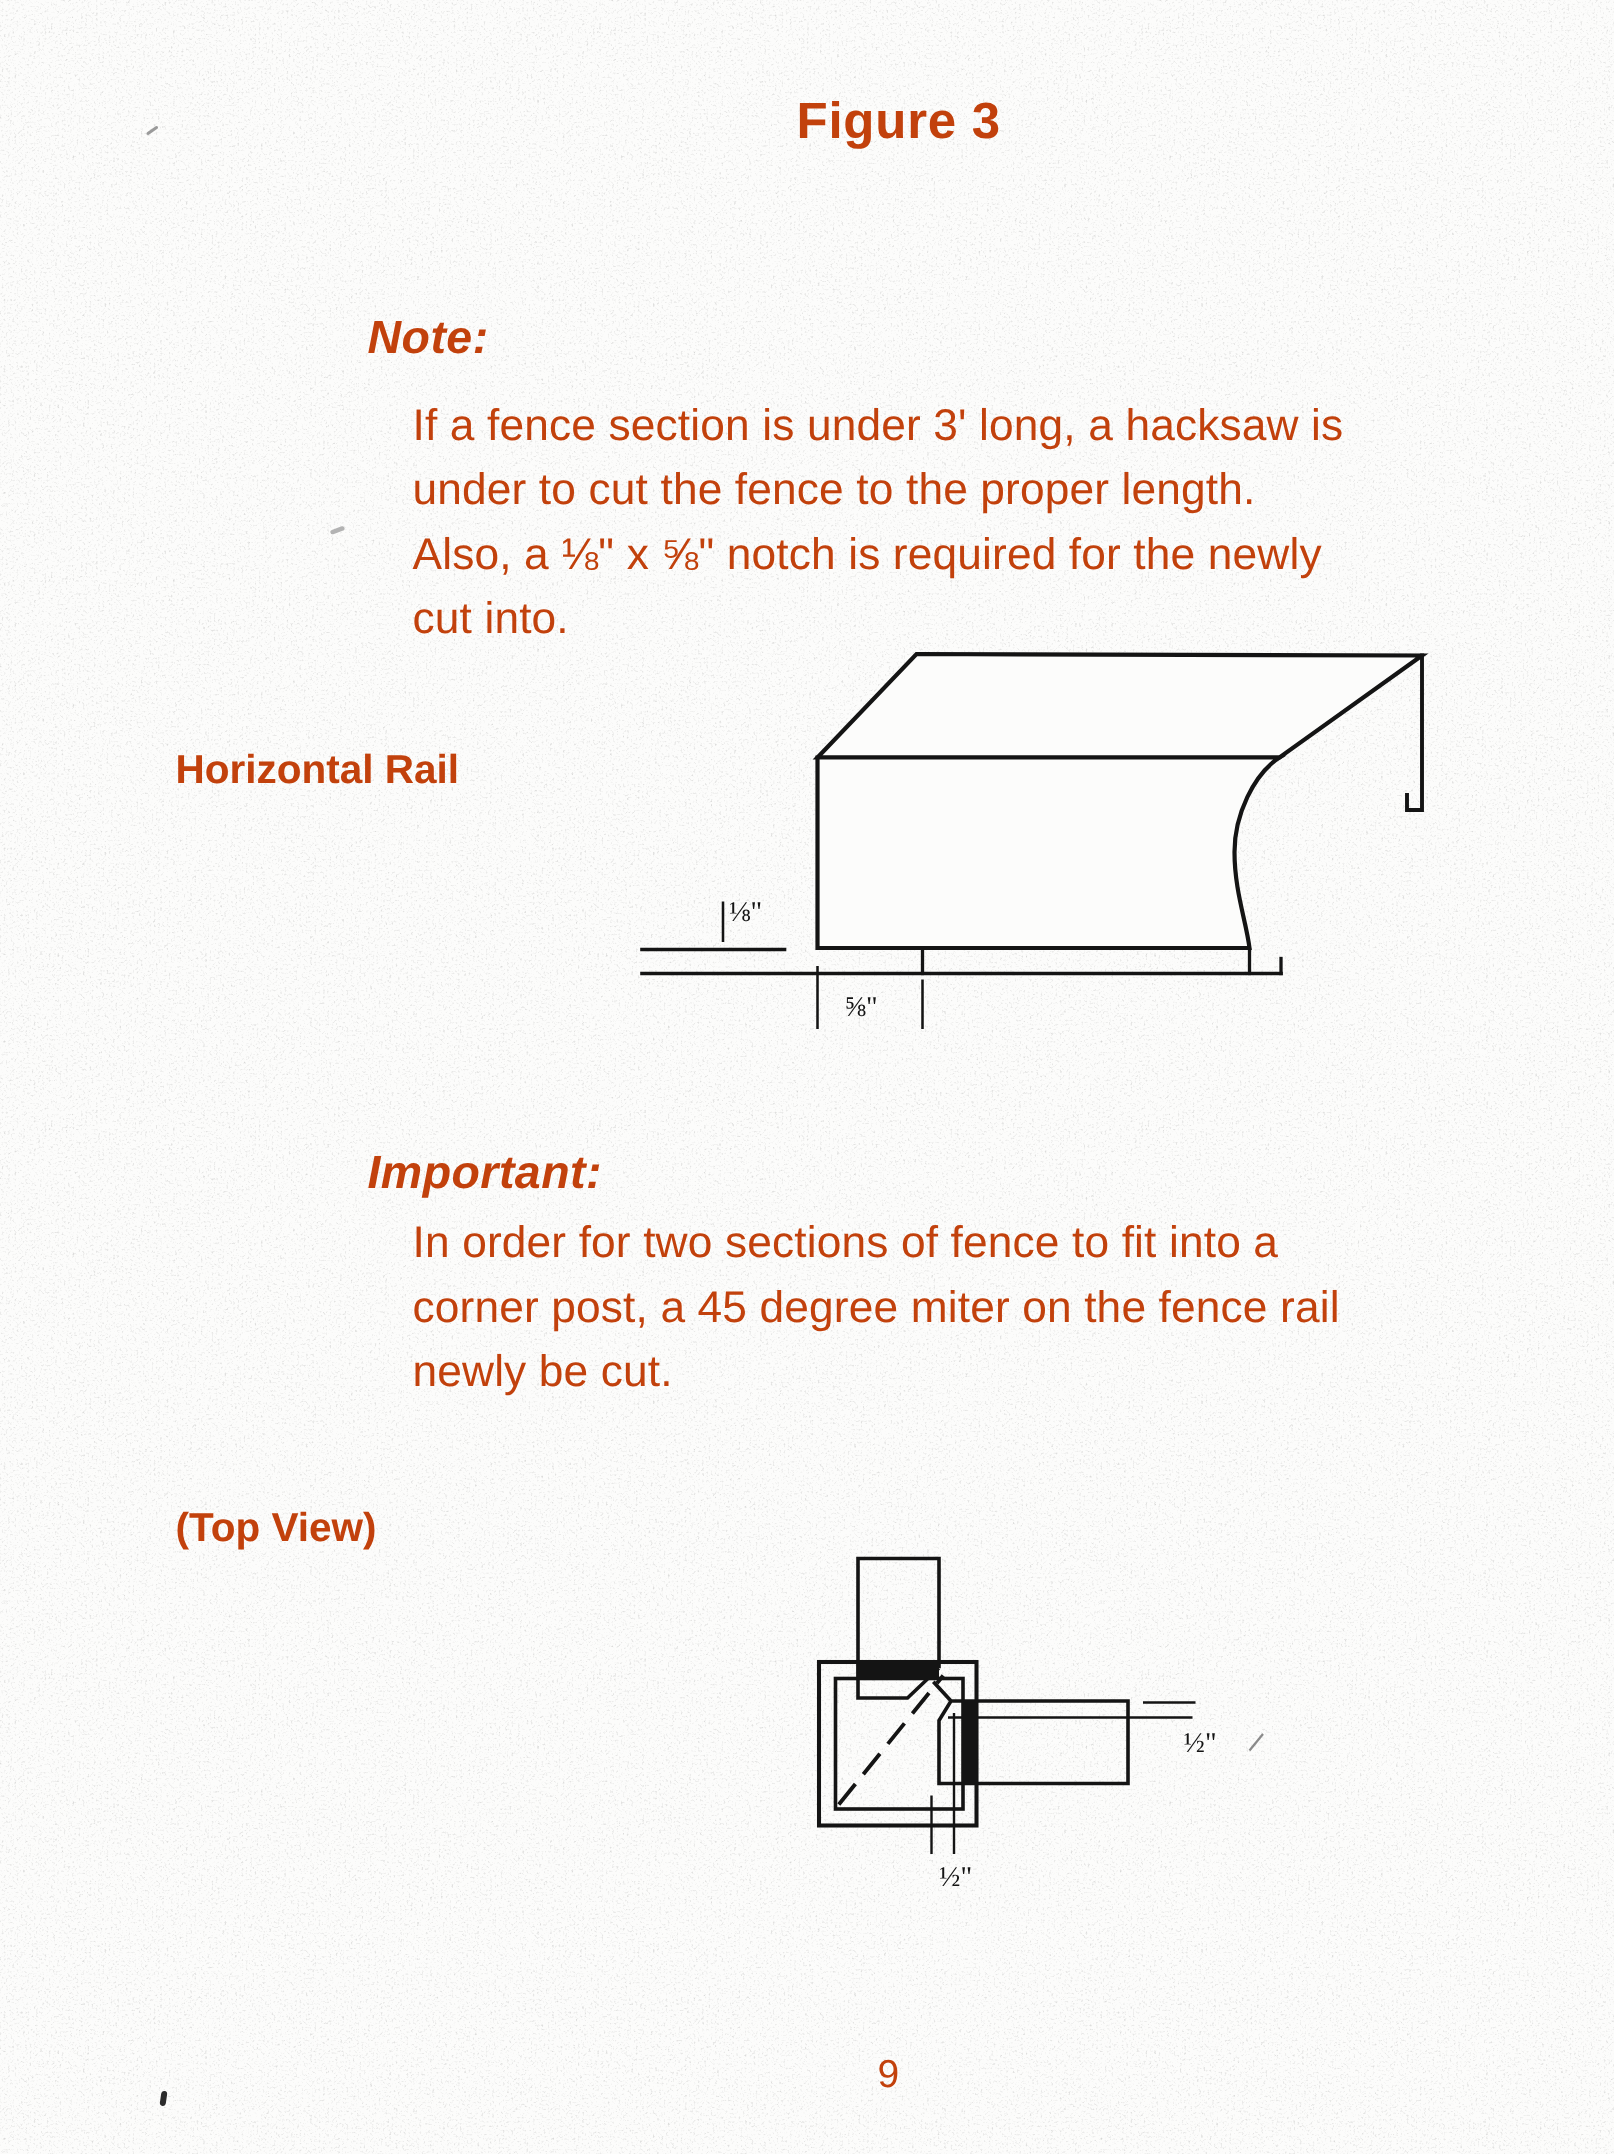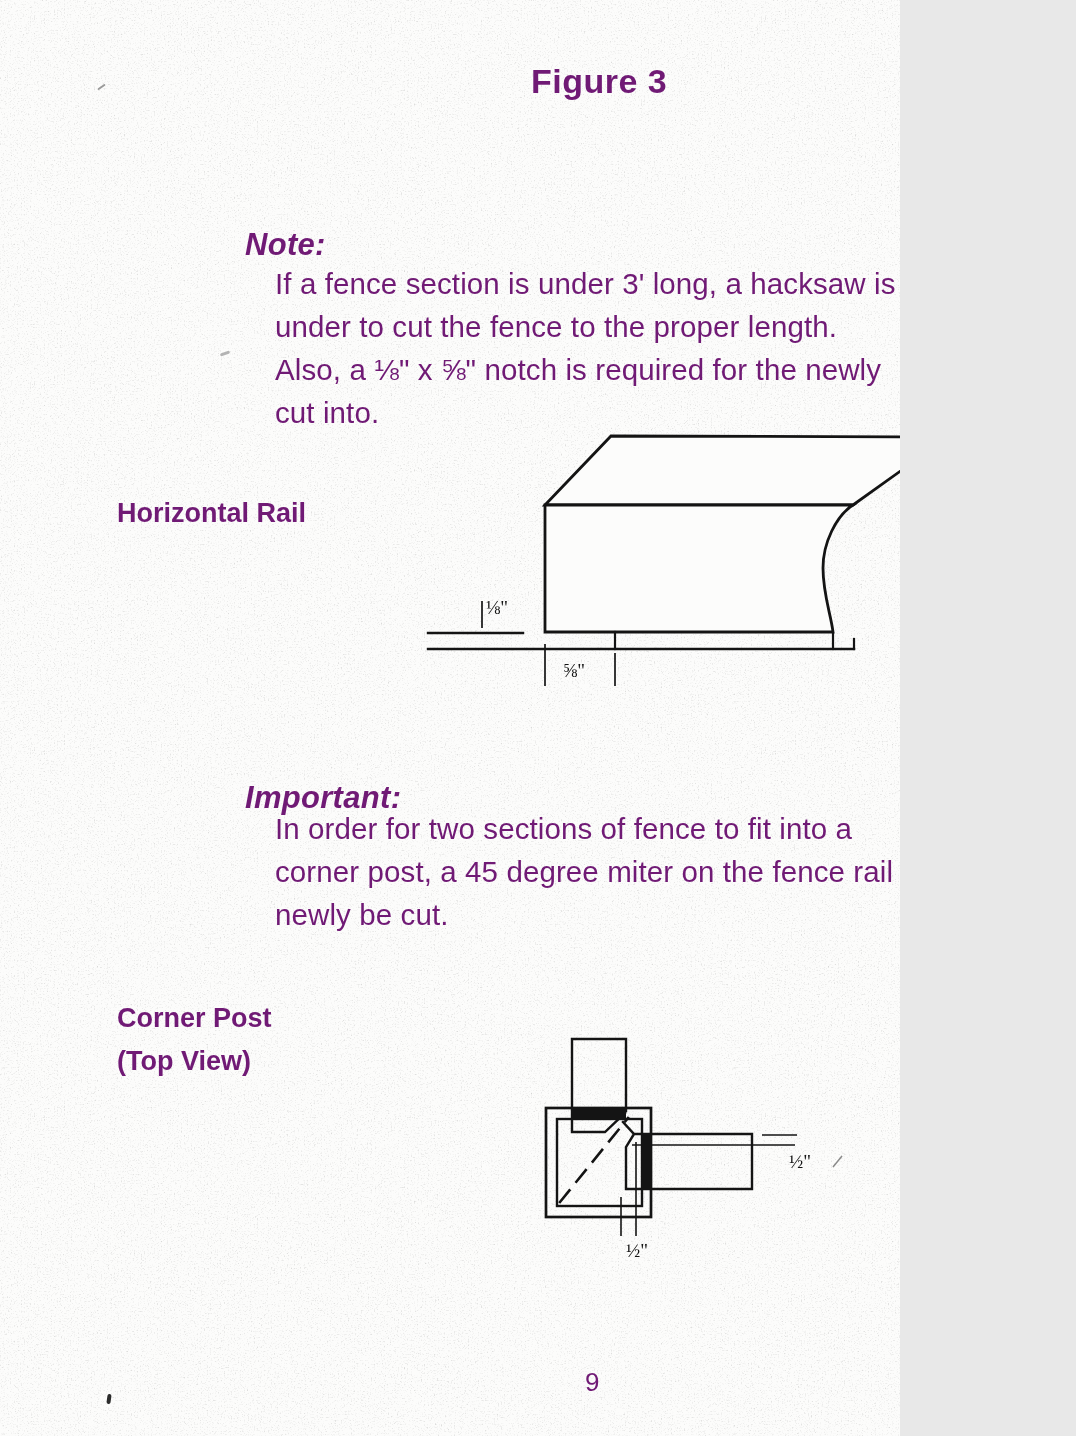"Figure 3" .page { color: #701a75 -> #c2410c; width: 900px -> 1076px }
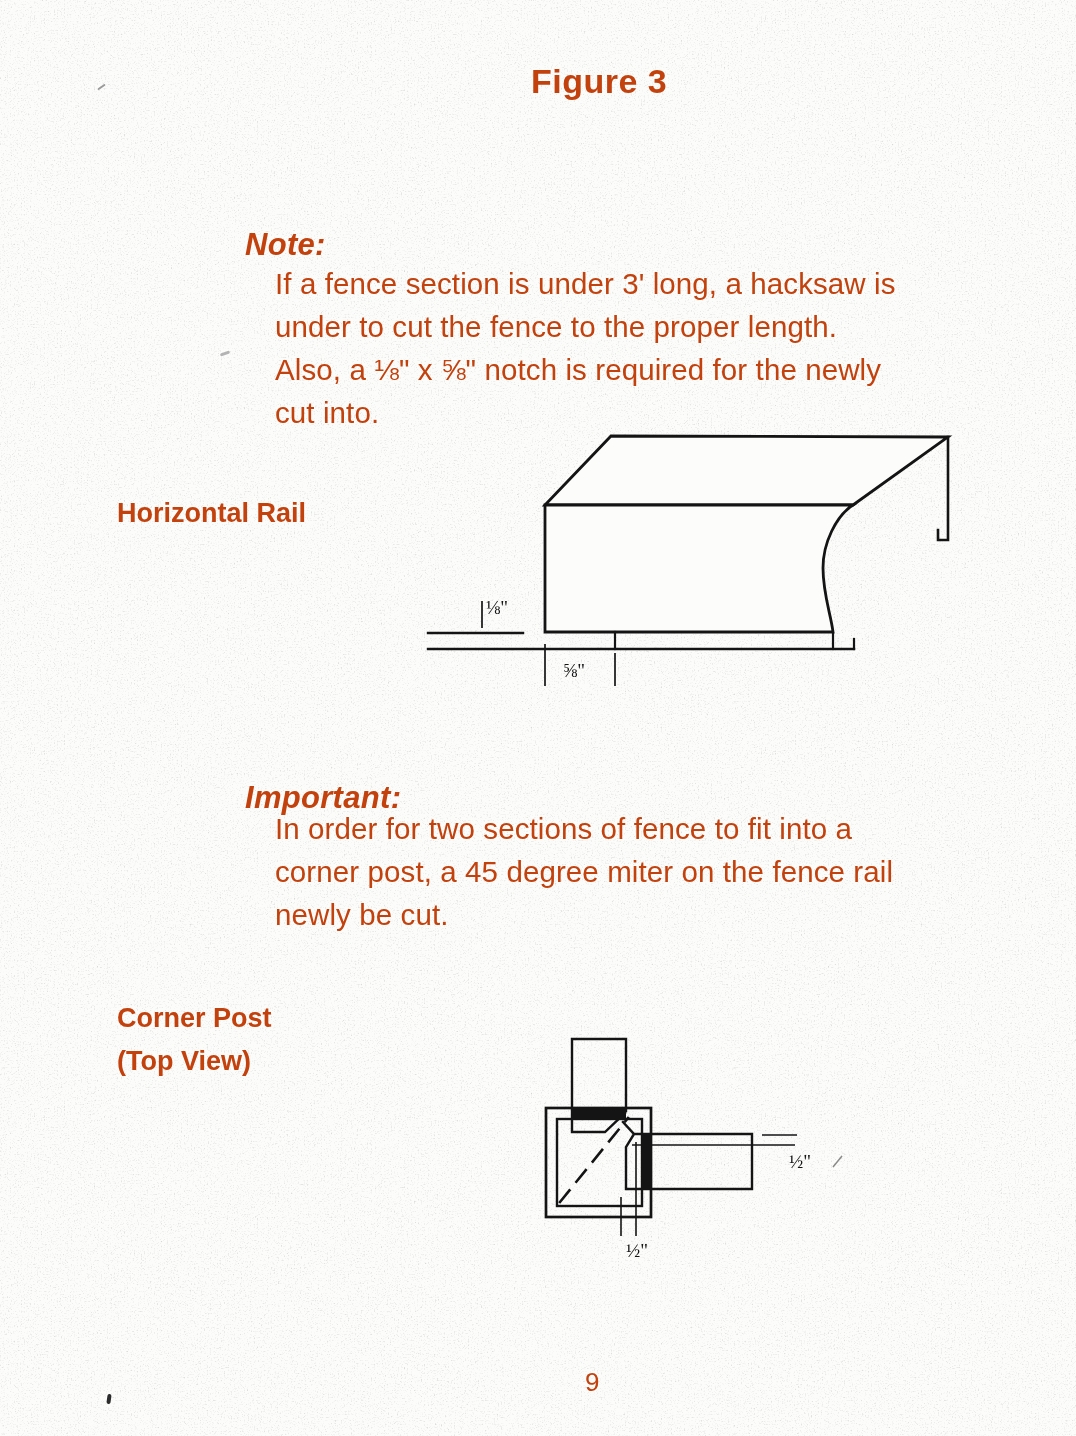"Note:" .note-head { top: 227px -> 207px }
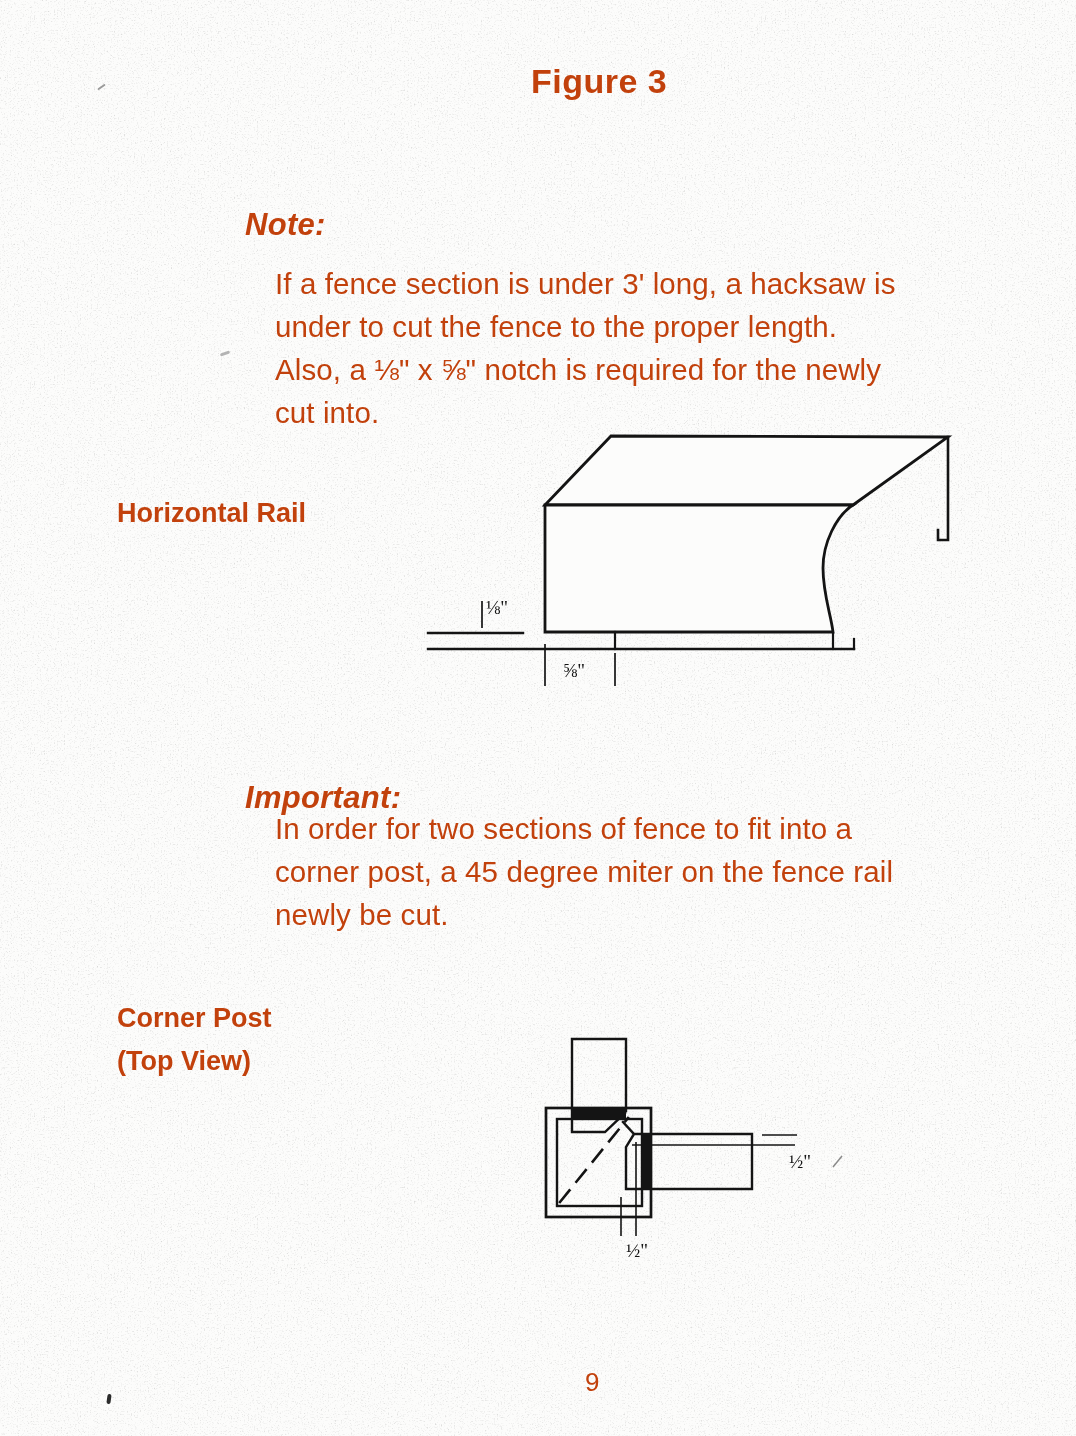"Important:" .imp-head { top: 780px -> 764px }
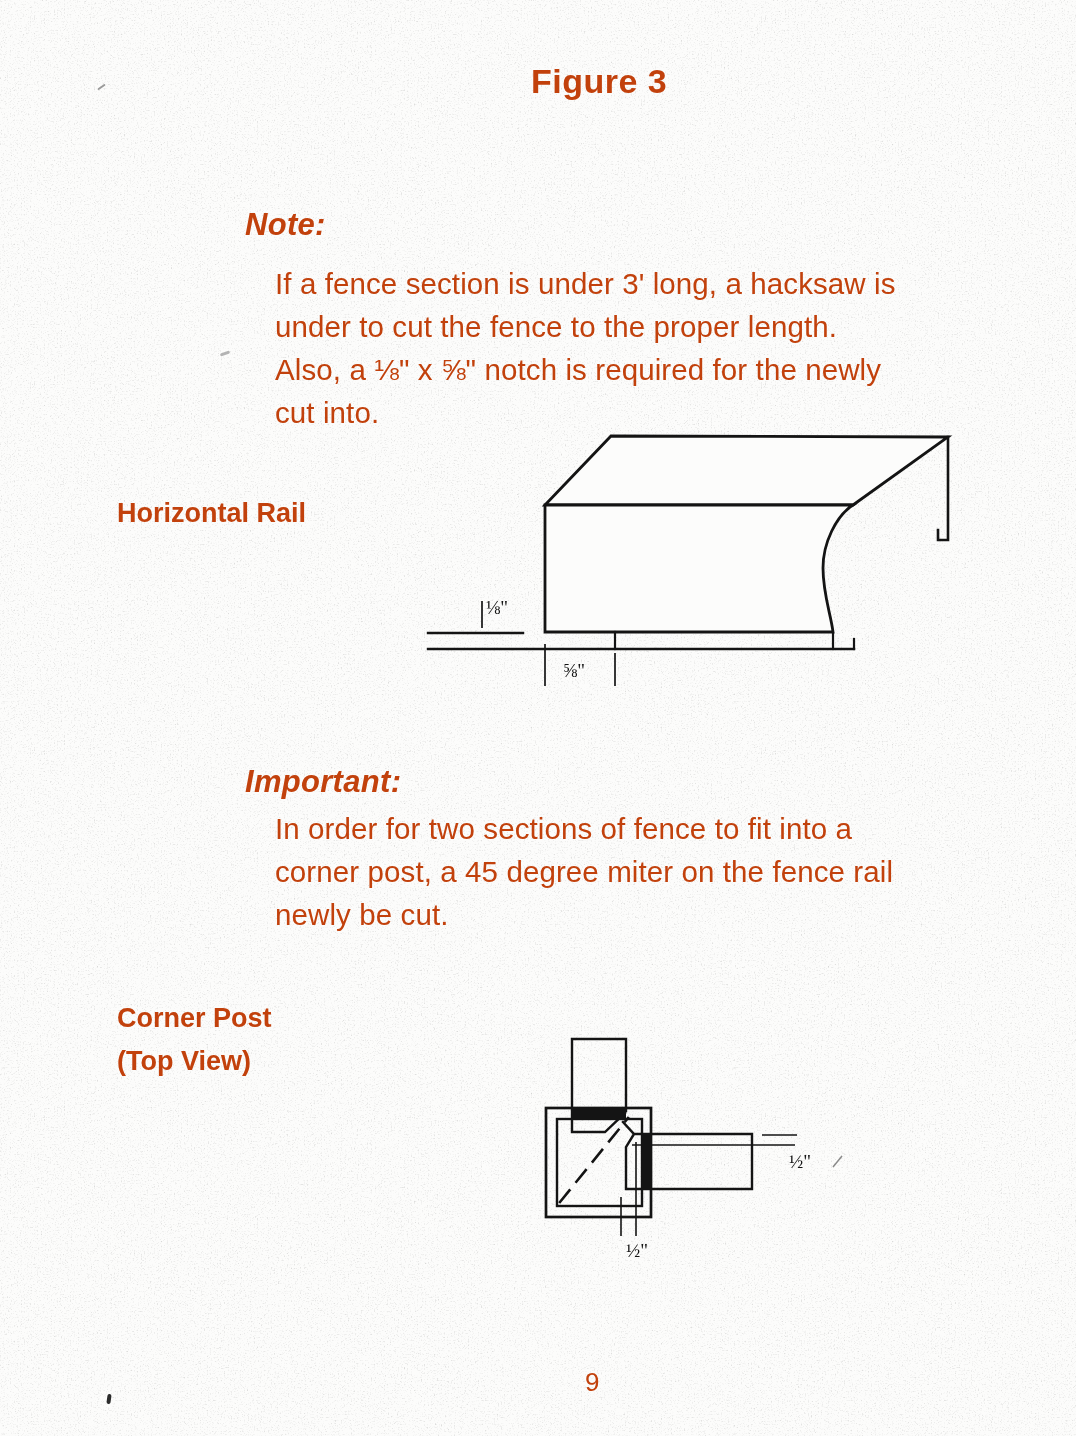"Corner Post" div { html: <div>Corner Post</div> -> none }
